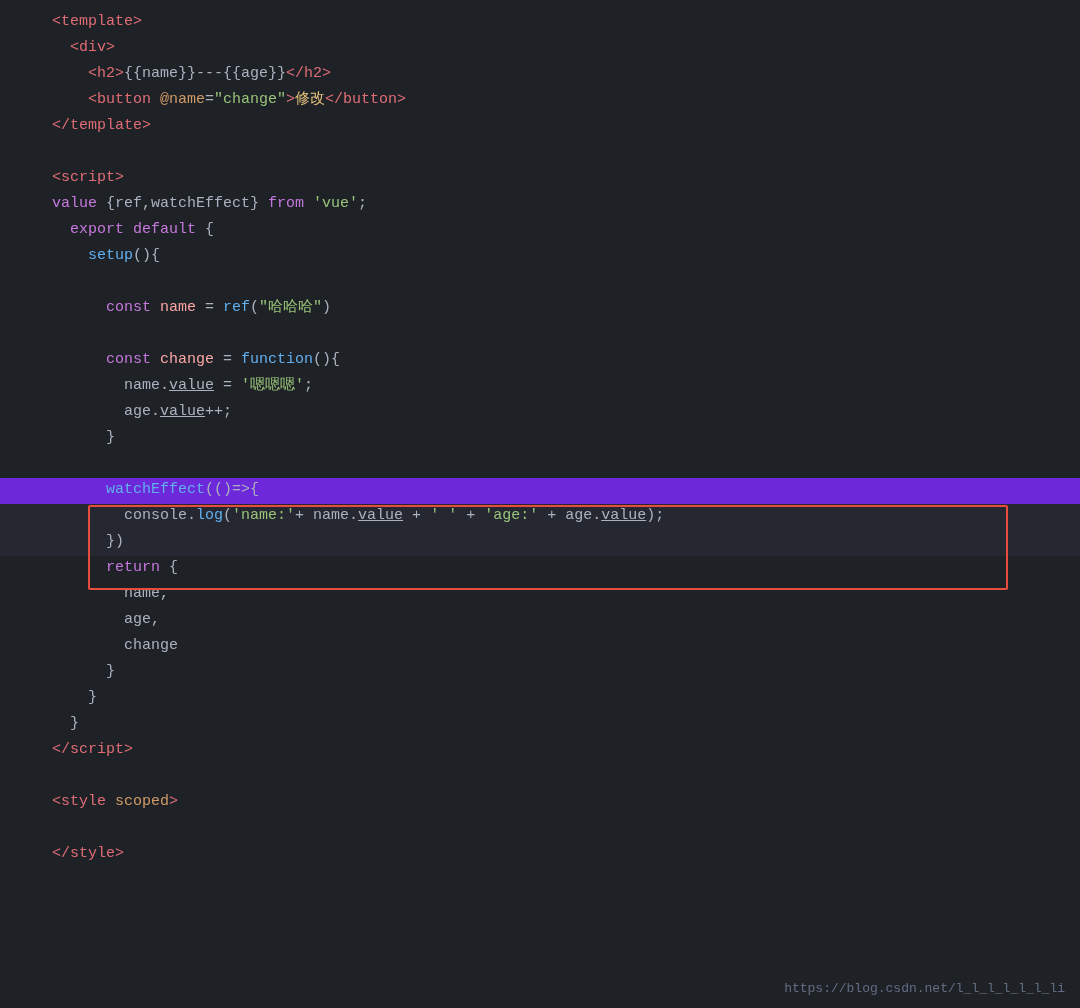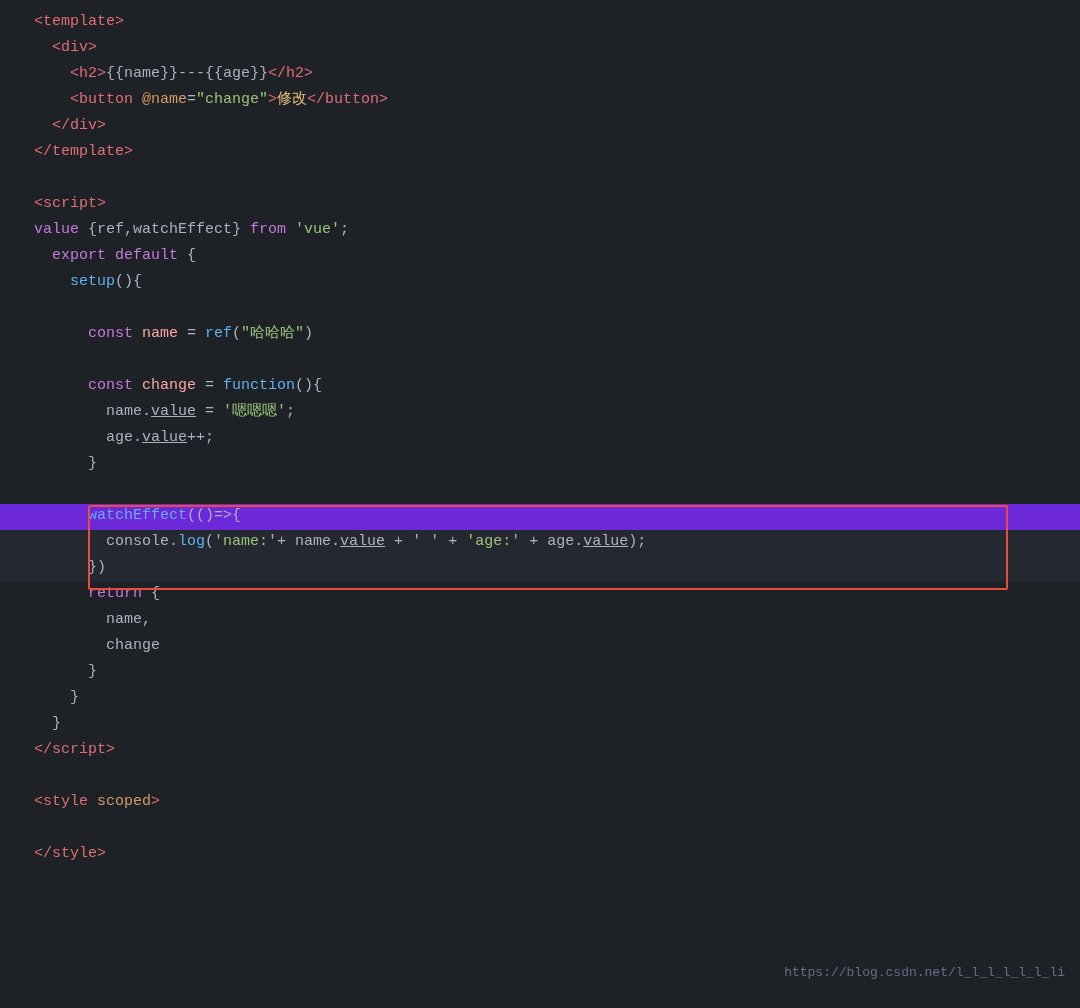"<template>" .line { padding: 0 0 0 4px -> 0 0 0 22px }
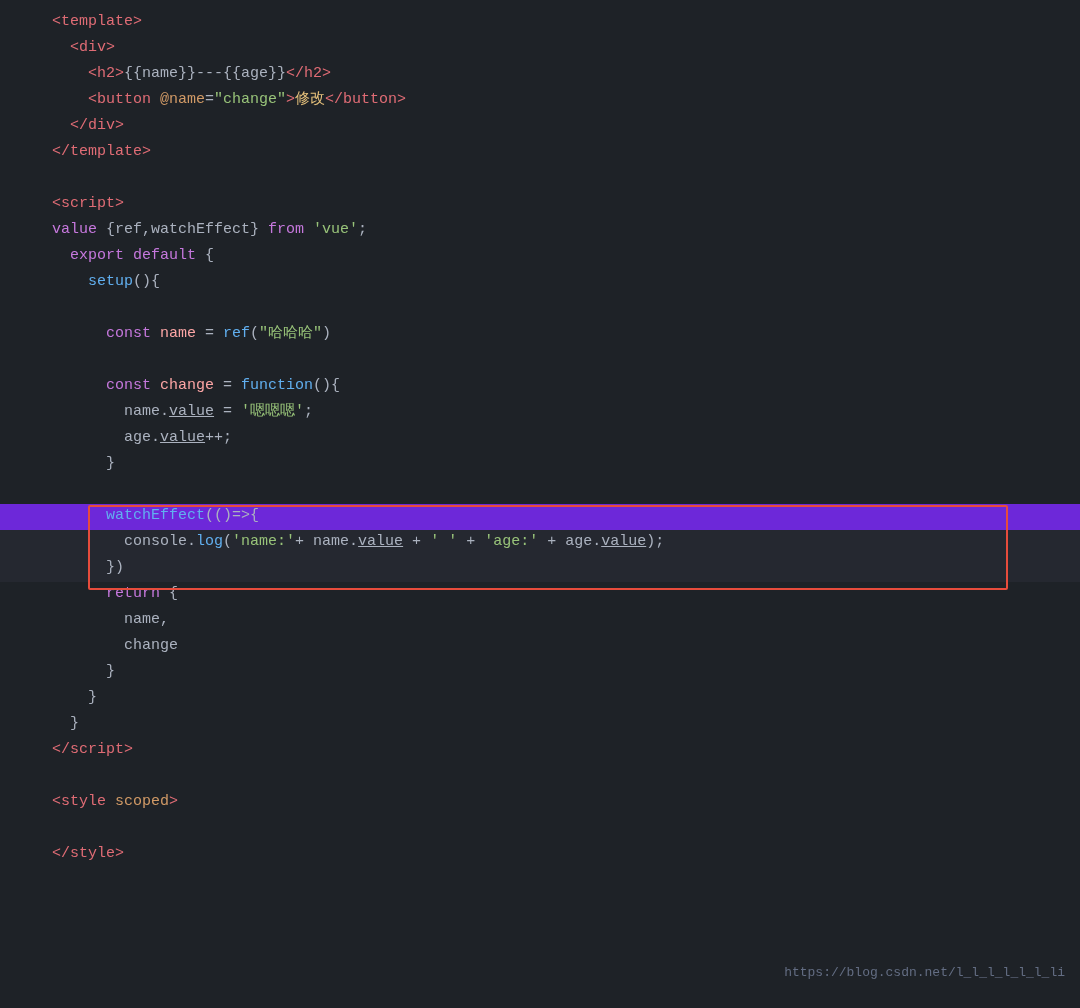"</div>" div.line { html: <div> <span></span> <span> <span>&lt;/div&gt;</span></span> </div> -> none }
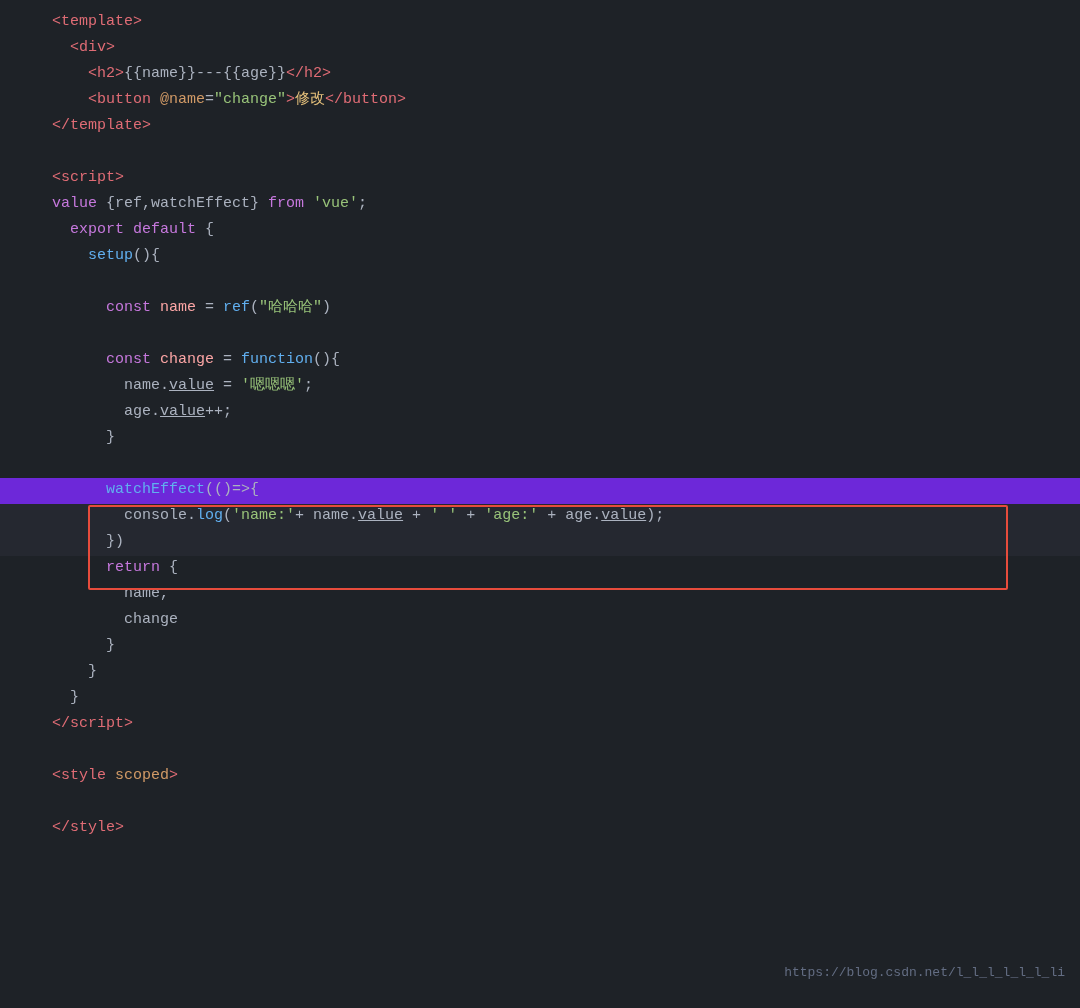"age," div.line { html: none -> <div> <span></span> <span> age,</span> </div> }
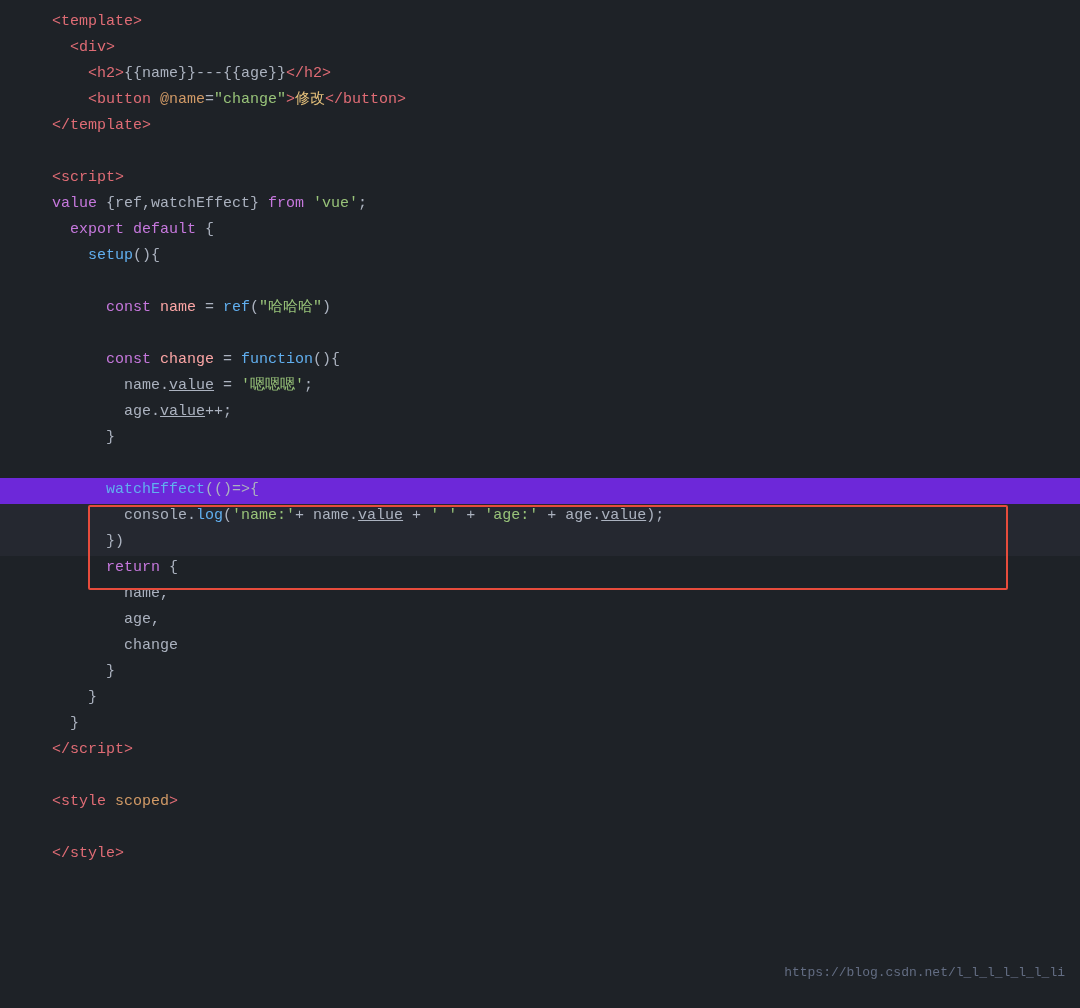"https://blog.csdn.net/l_l_l_l_l_l_li" .url-text { bottom: 24px -> 8px }
